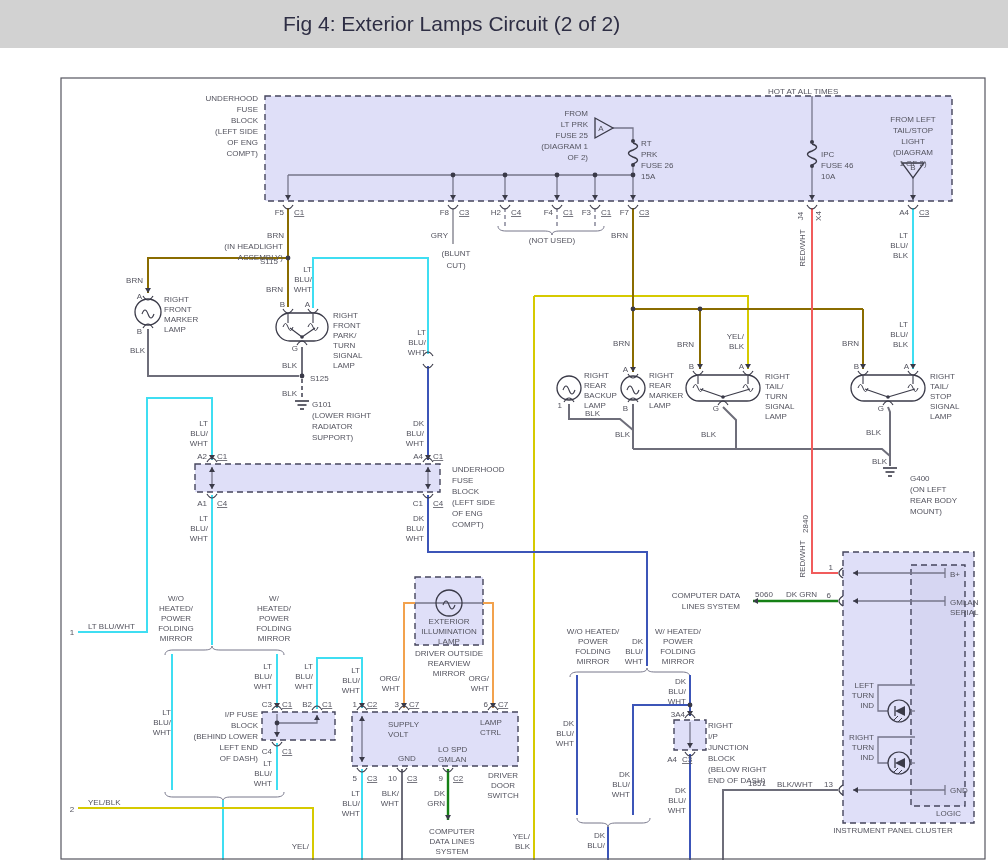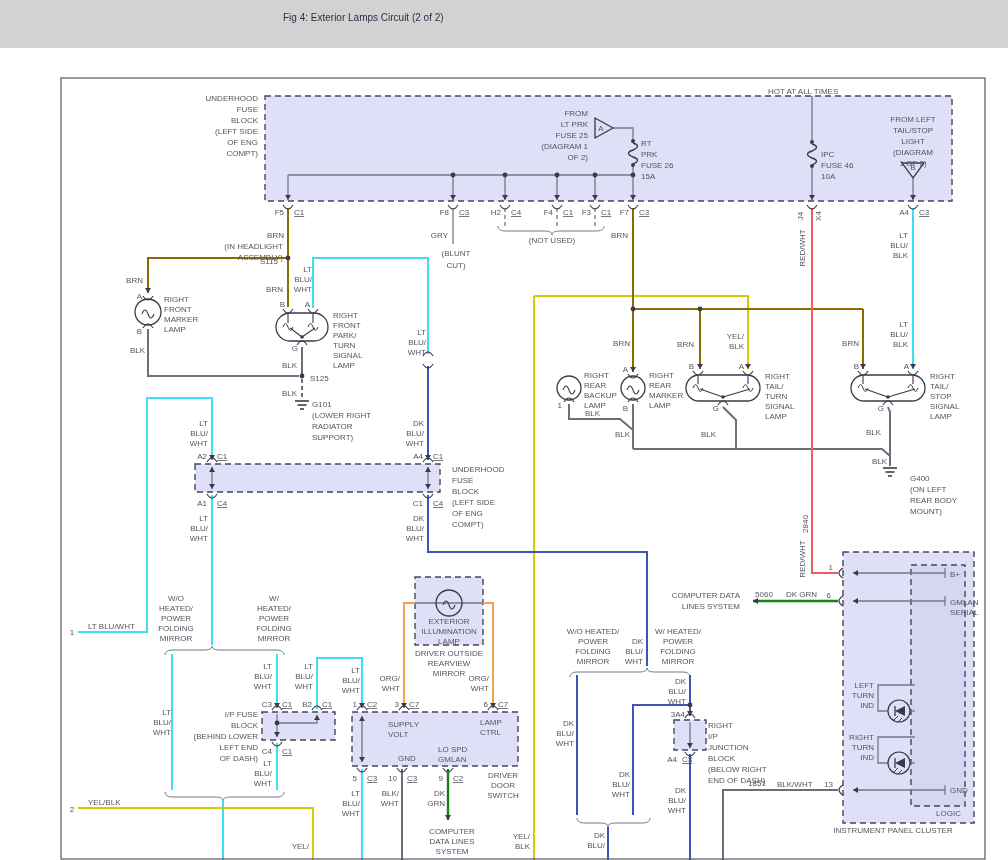"Fig 4: Exterior Lamps Circuit" #titlebar span { font-size: 10px -> 21px }
